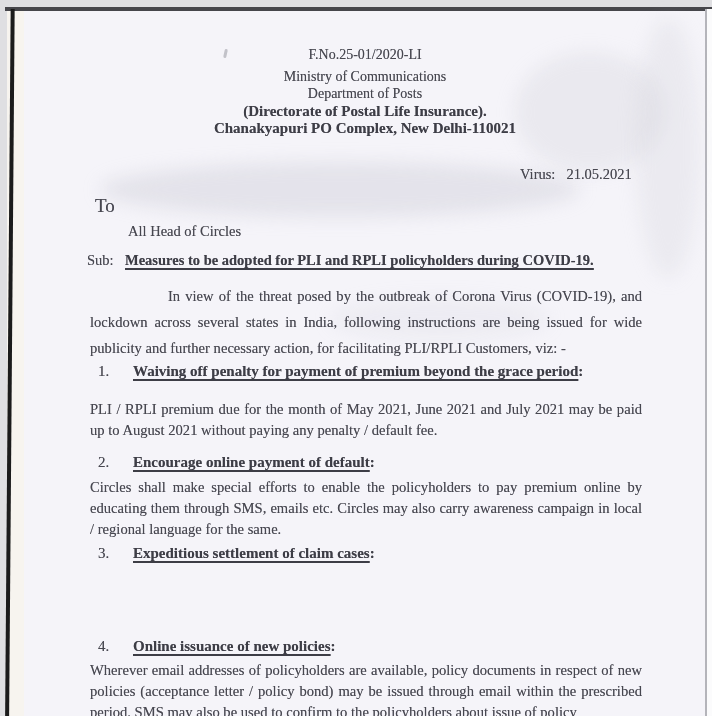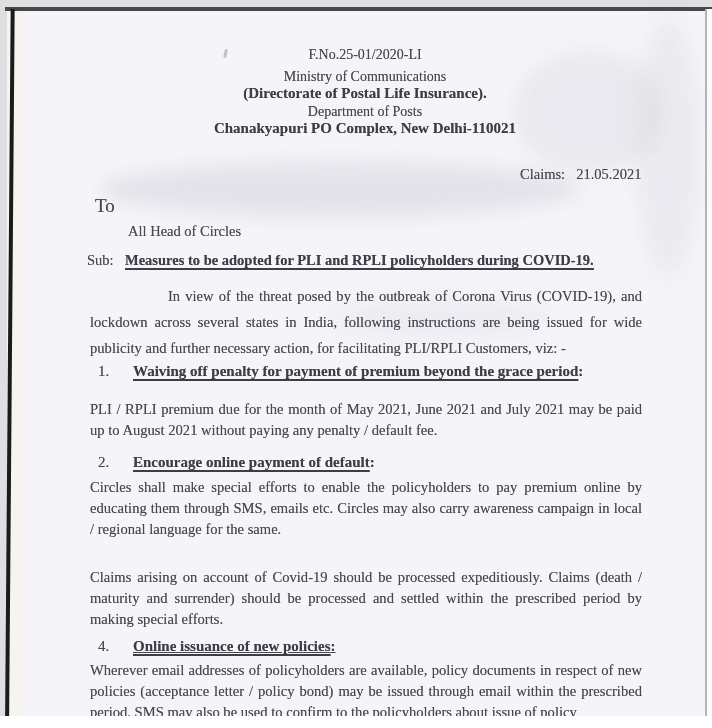"(Directorate of Postal Life Insurance)." div.lh-line { order: before "Department of Posts" -> after "Department of Posts" }
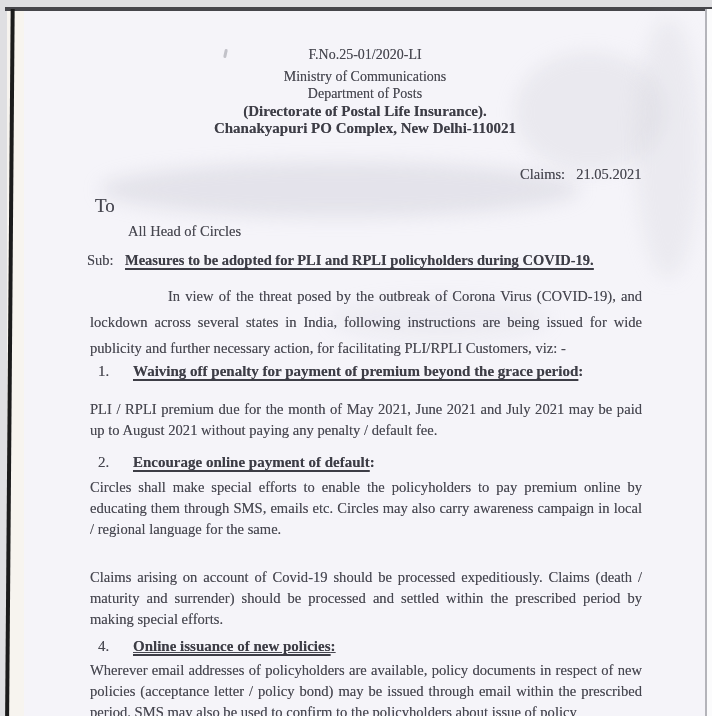"Claims:" span.lbl { text: Claims -> Virus }
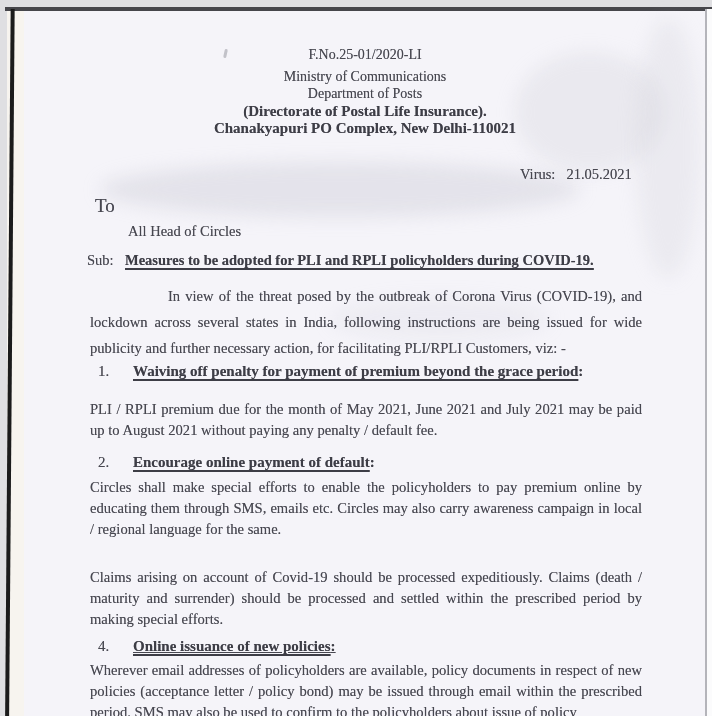"3. Expeditious settlement of claim" div.txt { html: none -> <div> <span>3.</span><span>Expeditious settlement of claim cases</span><span>:</span> </div> }
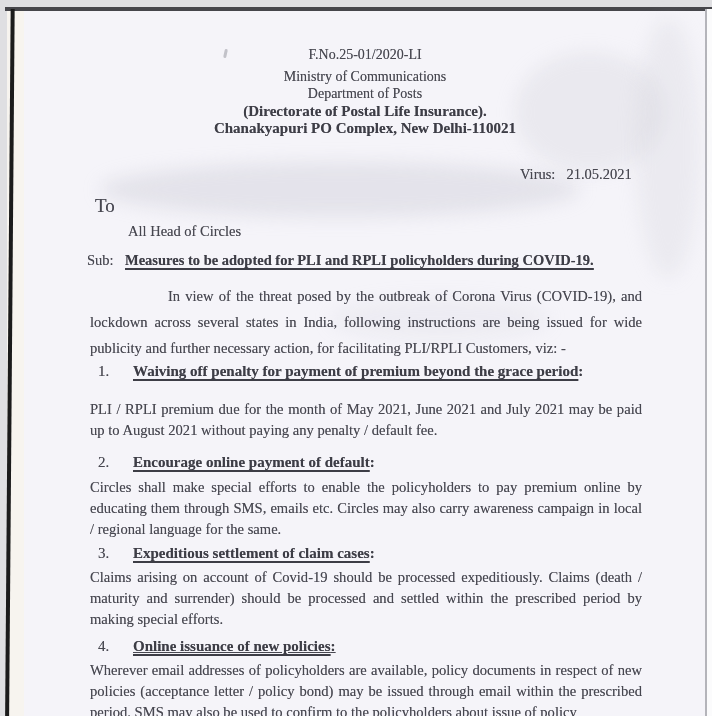"Claims arising on account of" div.txt { html: <div>Claims arising on account of Covid-19 should be processed expeditiously. Claims (death / maturity and surrender) should be processed and settled within the prescribed period by making special efforts.</div> -> none }
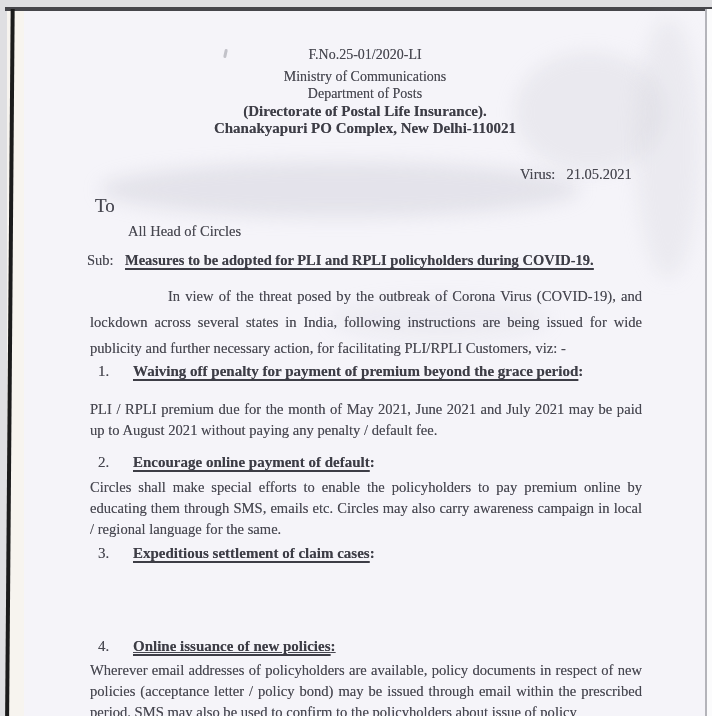"4. Online issuance of new" .h4 { text-decoration: underline -> none }
